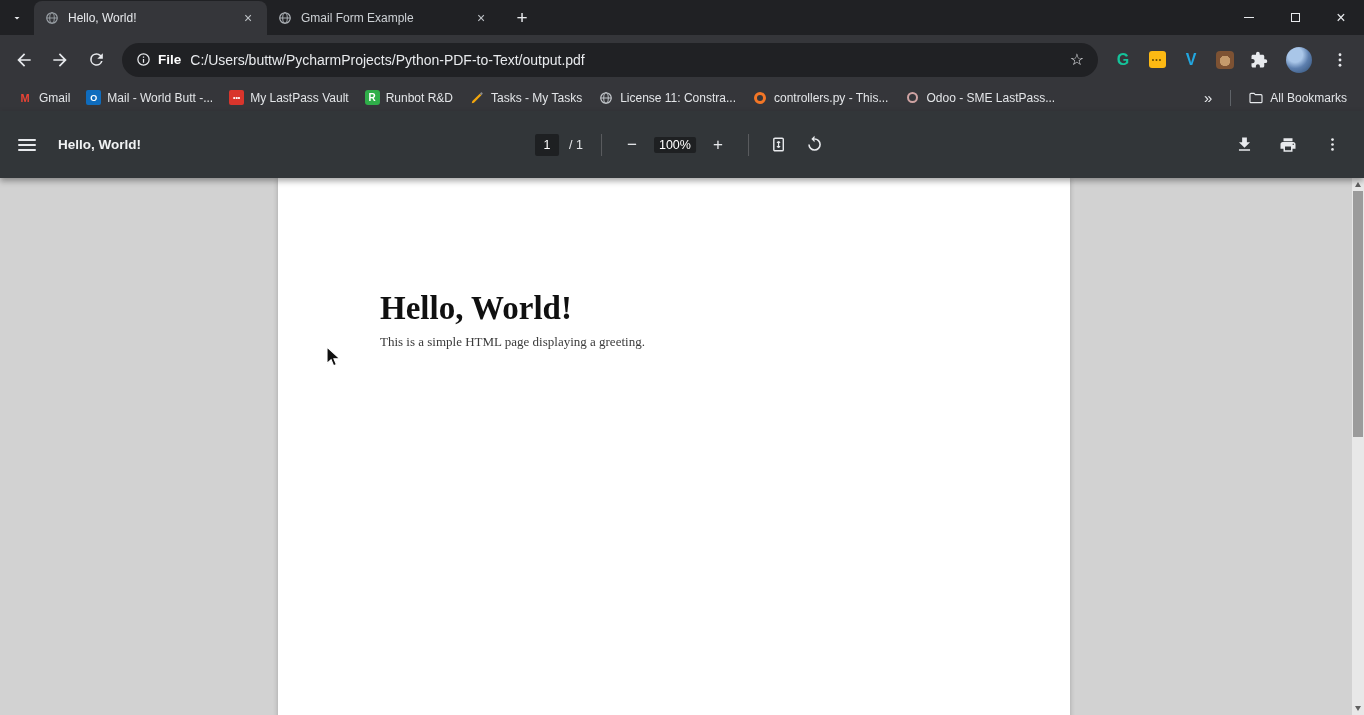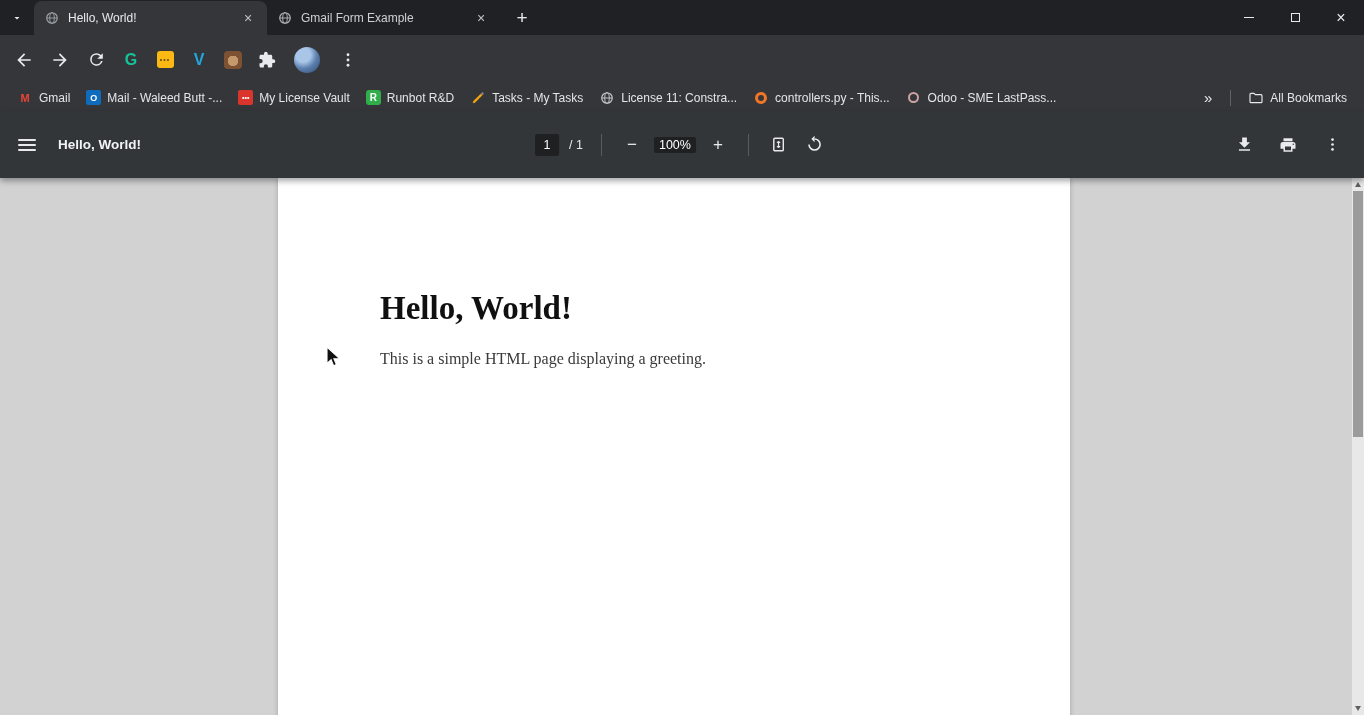"File" div.omnibox { html: none -> <div> <svg> <path></path> </svg> <span>File</span> <span>C:/Users/buttw/PycharmProjects/Python-PDF-to-Text/output.pdf</span> <span>☆</span> </div> }
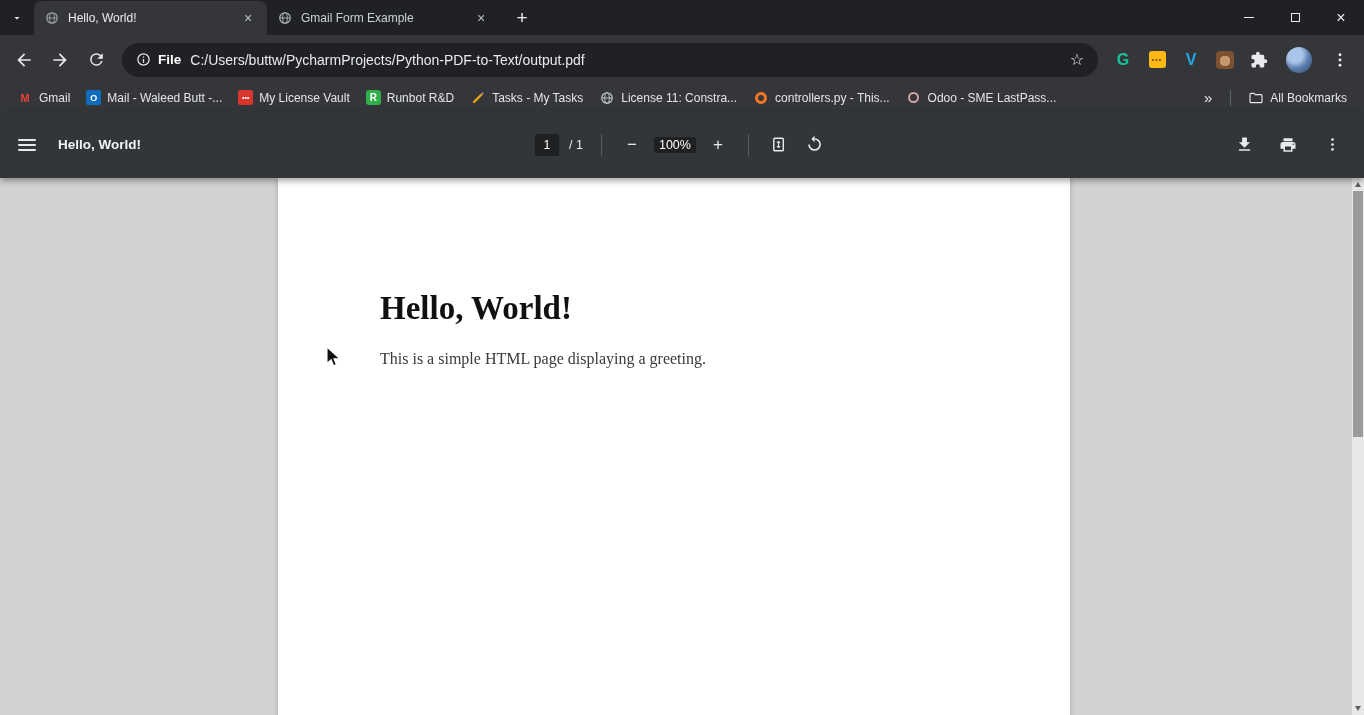"Mail - Waleed Butt -..." span { text: Waleed -> World }
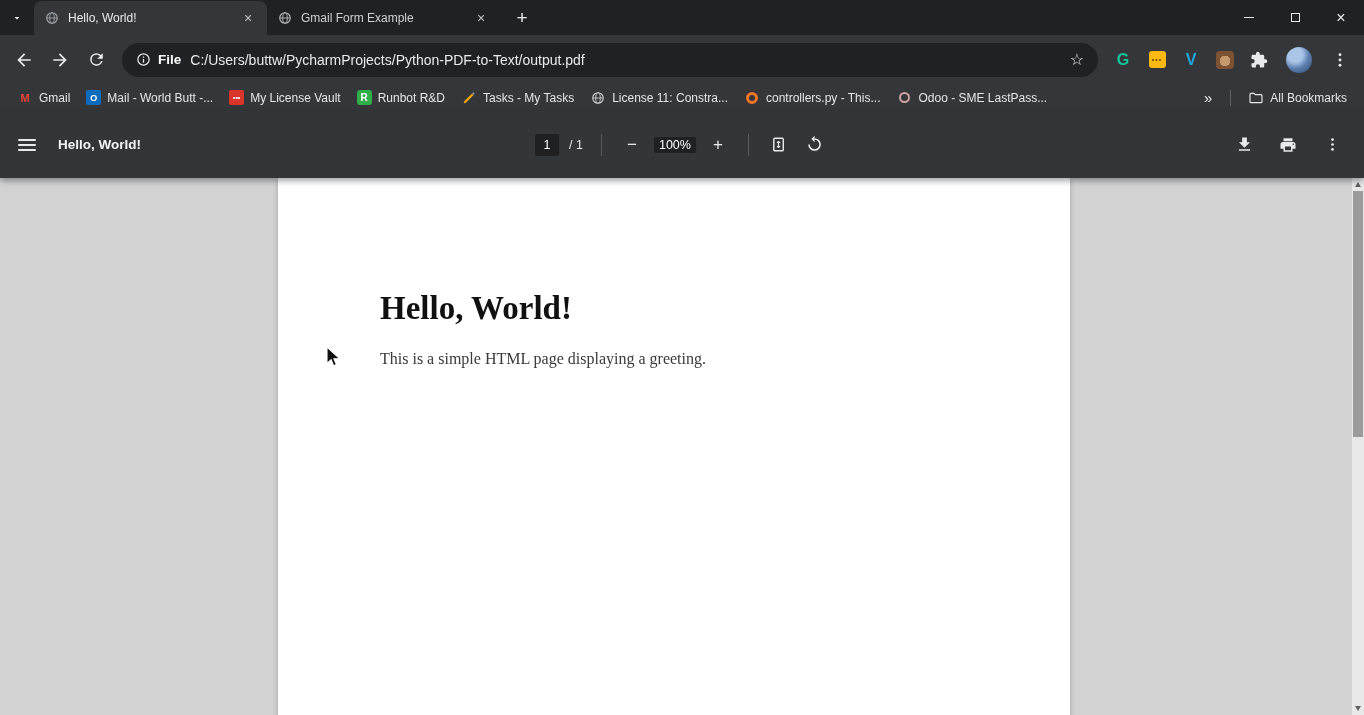"My License Vault" span { text: License -> LastPass }
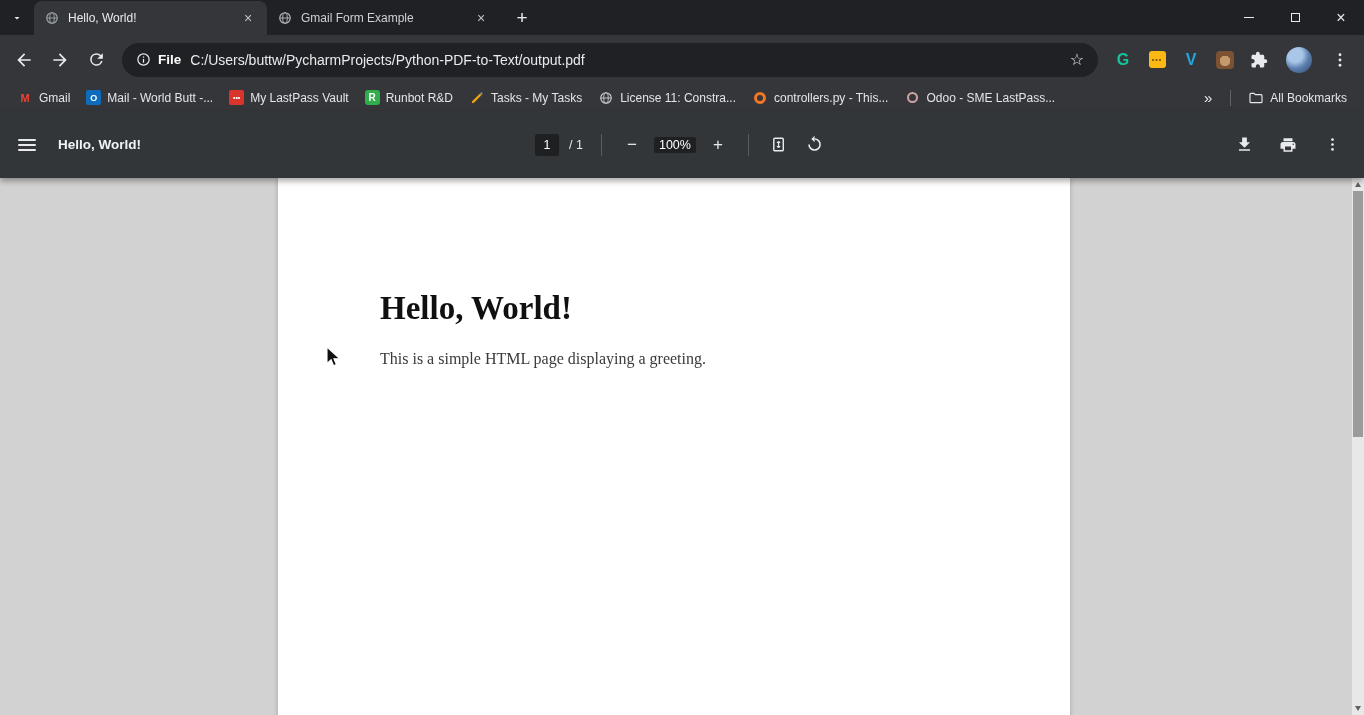"This is a simple HTML" .pdf-paragraph { font-size: 16px -> 13px; top: 172px -> 156px }
